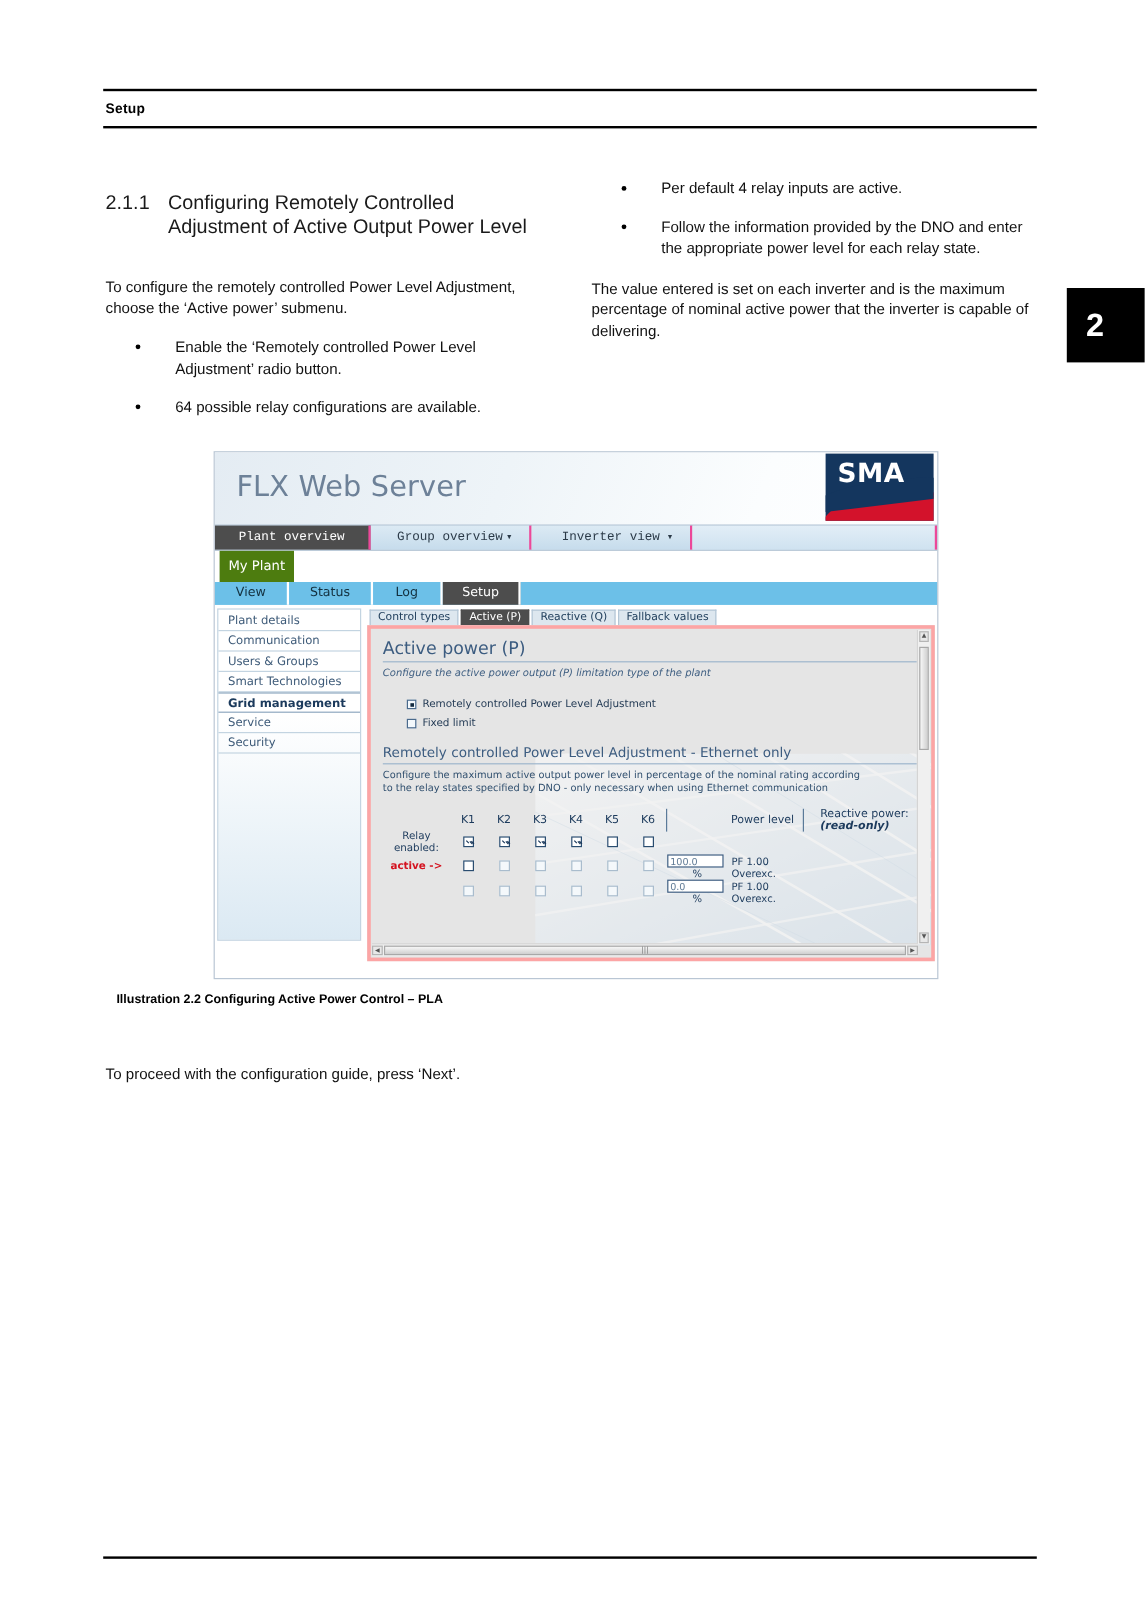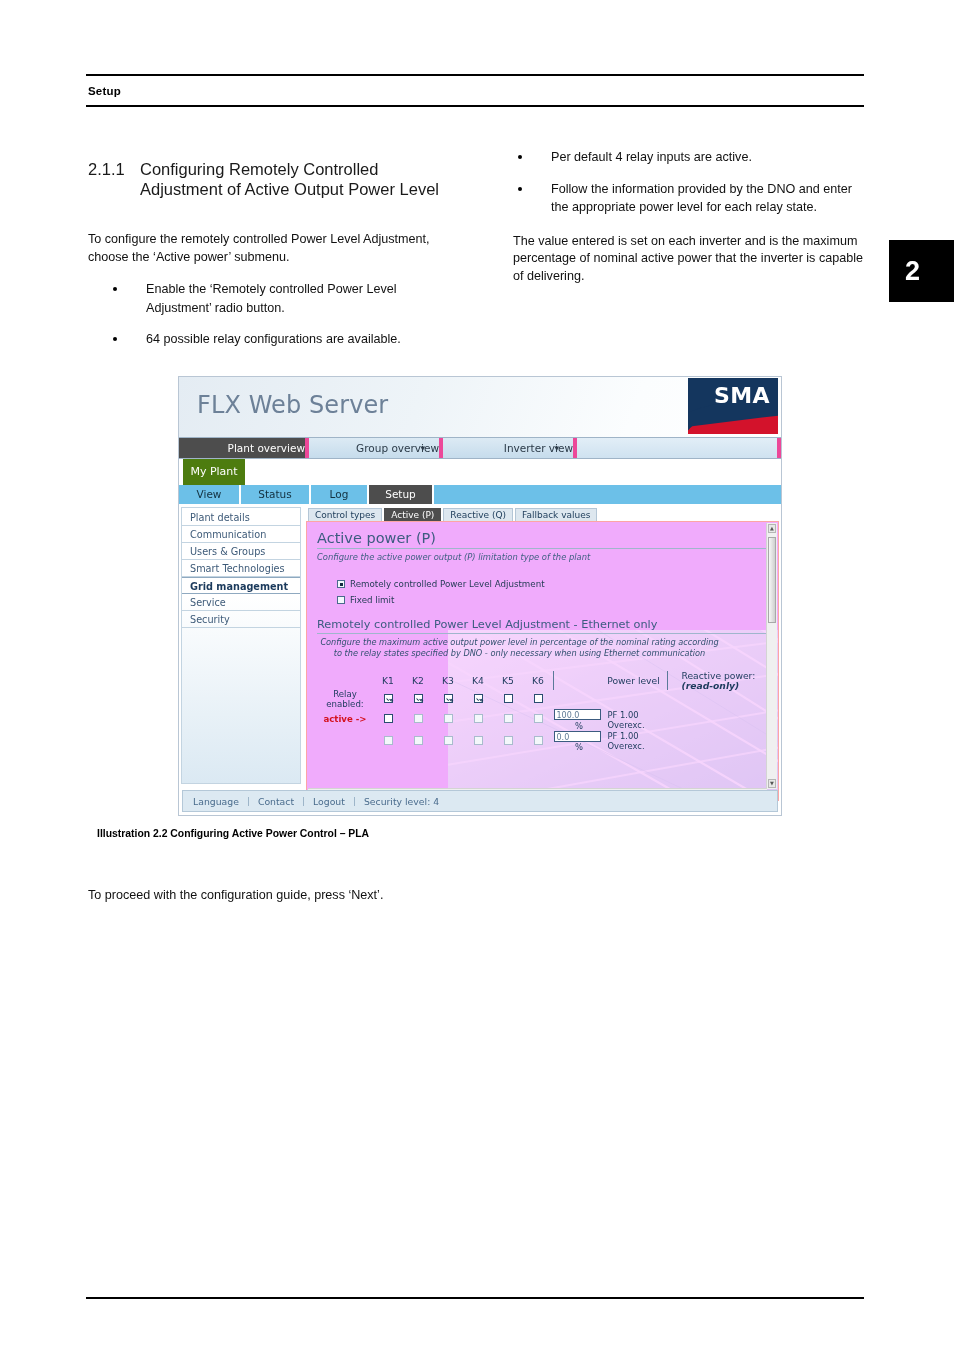"The value entered is set" .after-bullets { margin-left: 20px -> none }
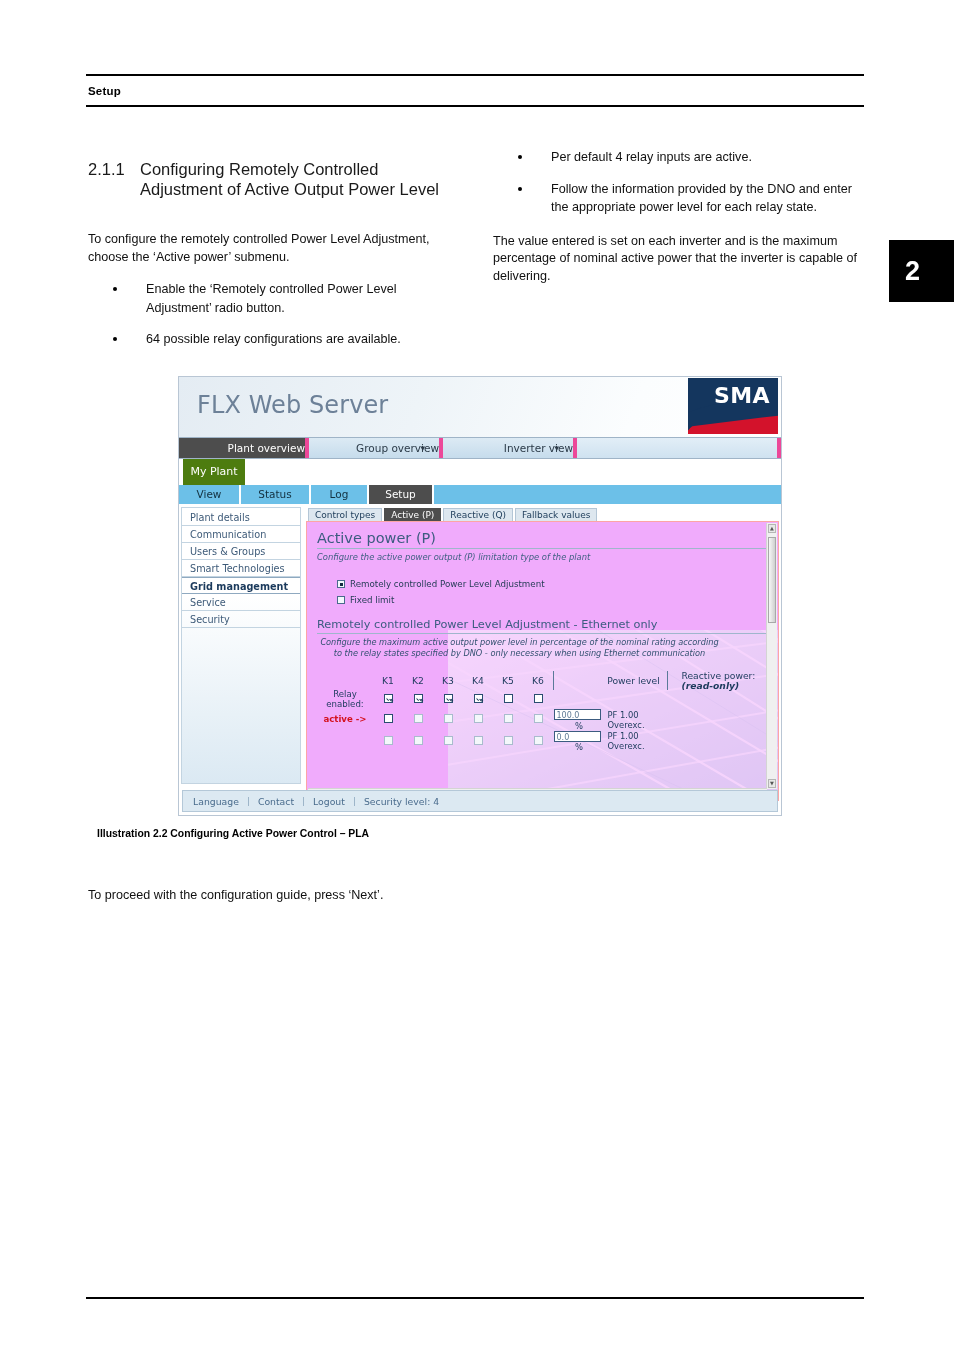"SMA" .sma-logo .sma-text { left: 26px -> 10px }
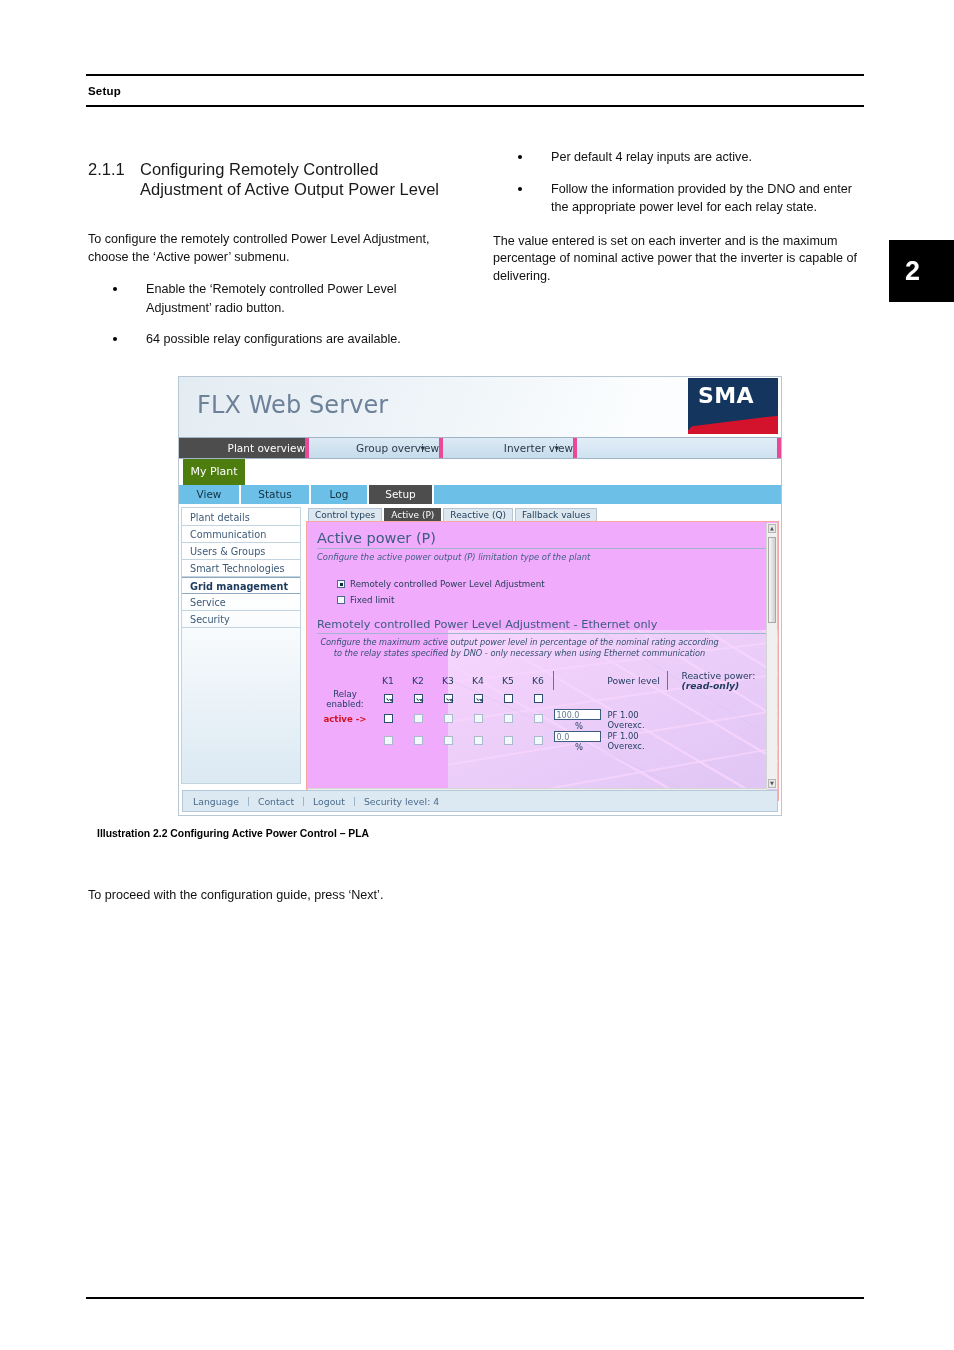"Plant overview" .nav-main .nav-item { border-right: 4px solid #ec4899 -> 2px solid #ec4899; font-family: none -> Liberation Mono, monospace; text-align: right -> center }
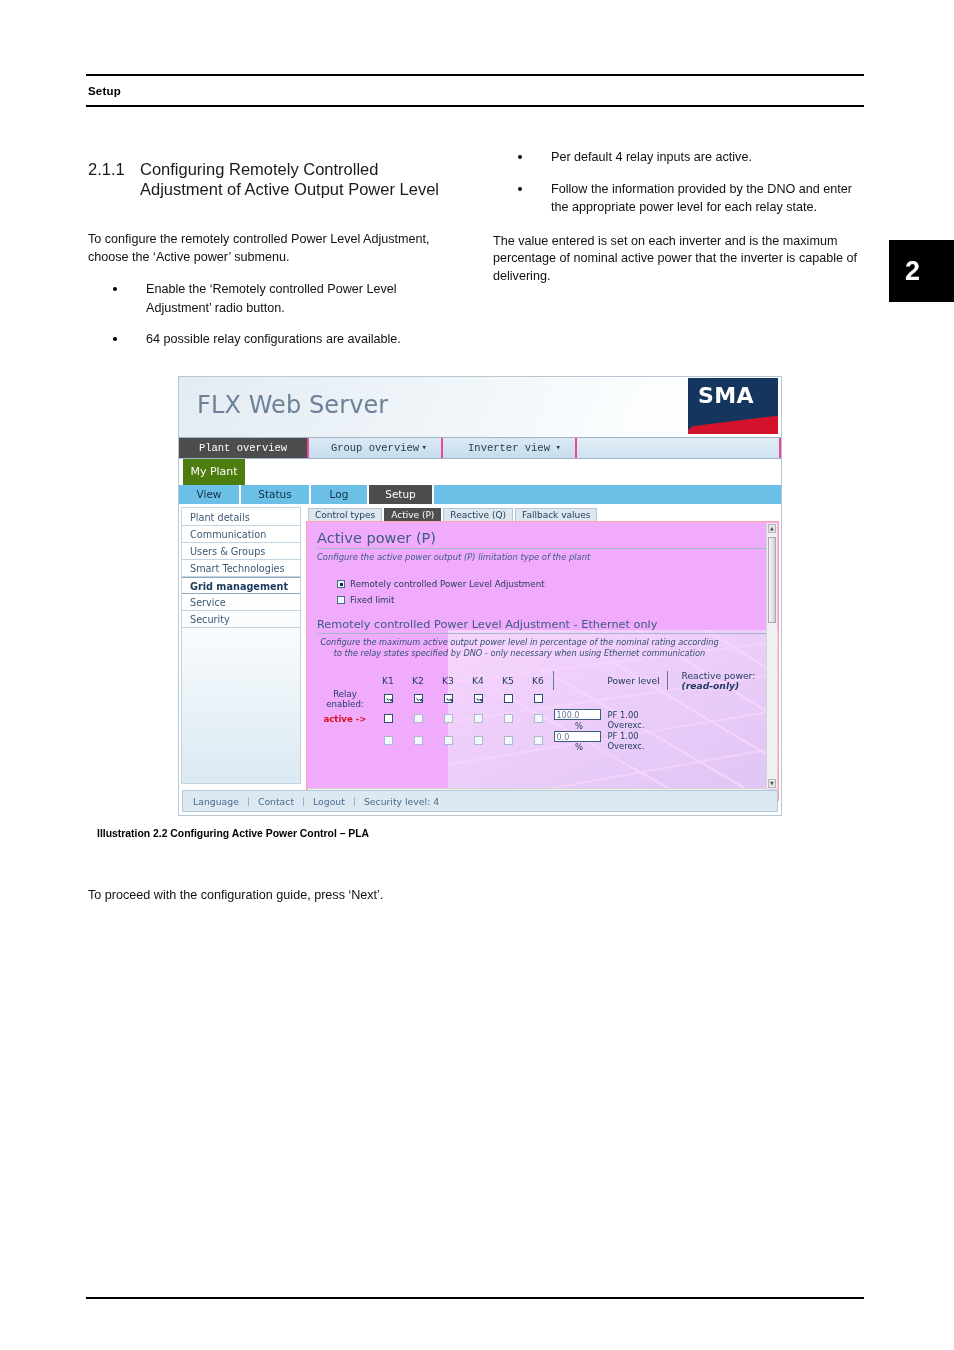"Active power (P)" .panel { background: #f0abfc -> #e5e5e5; border: 1px solid #fca5a5 -> 3px solid #fca5a5 }
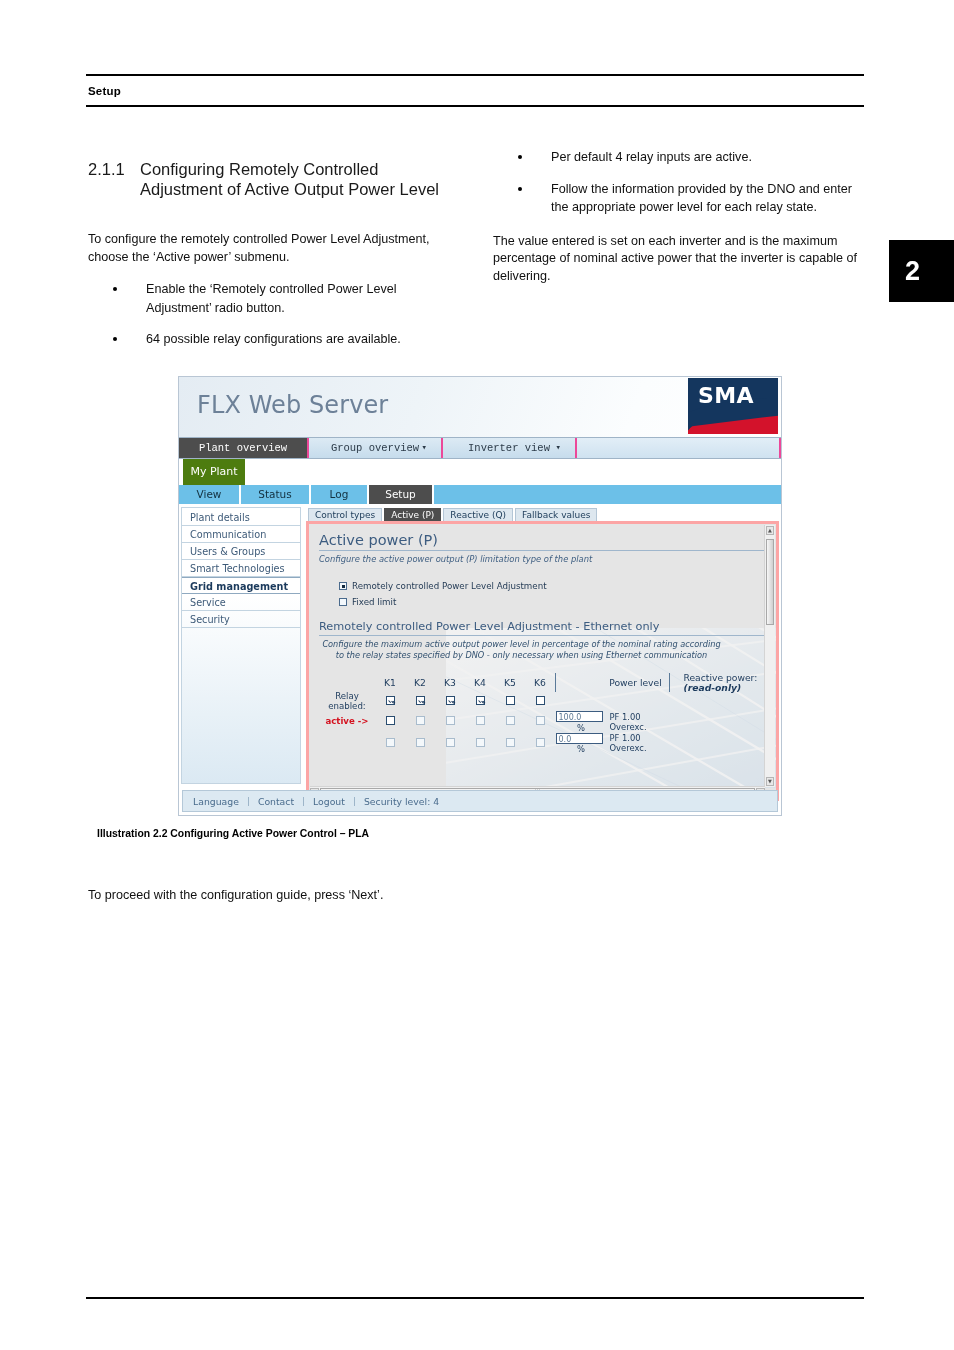"Configure the maximum active output" .p-italic { font-style: italic -> none; text-align: center -> none }
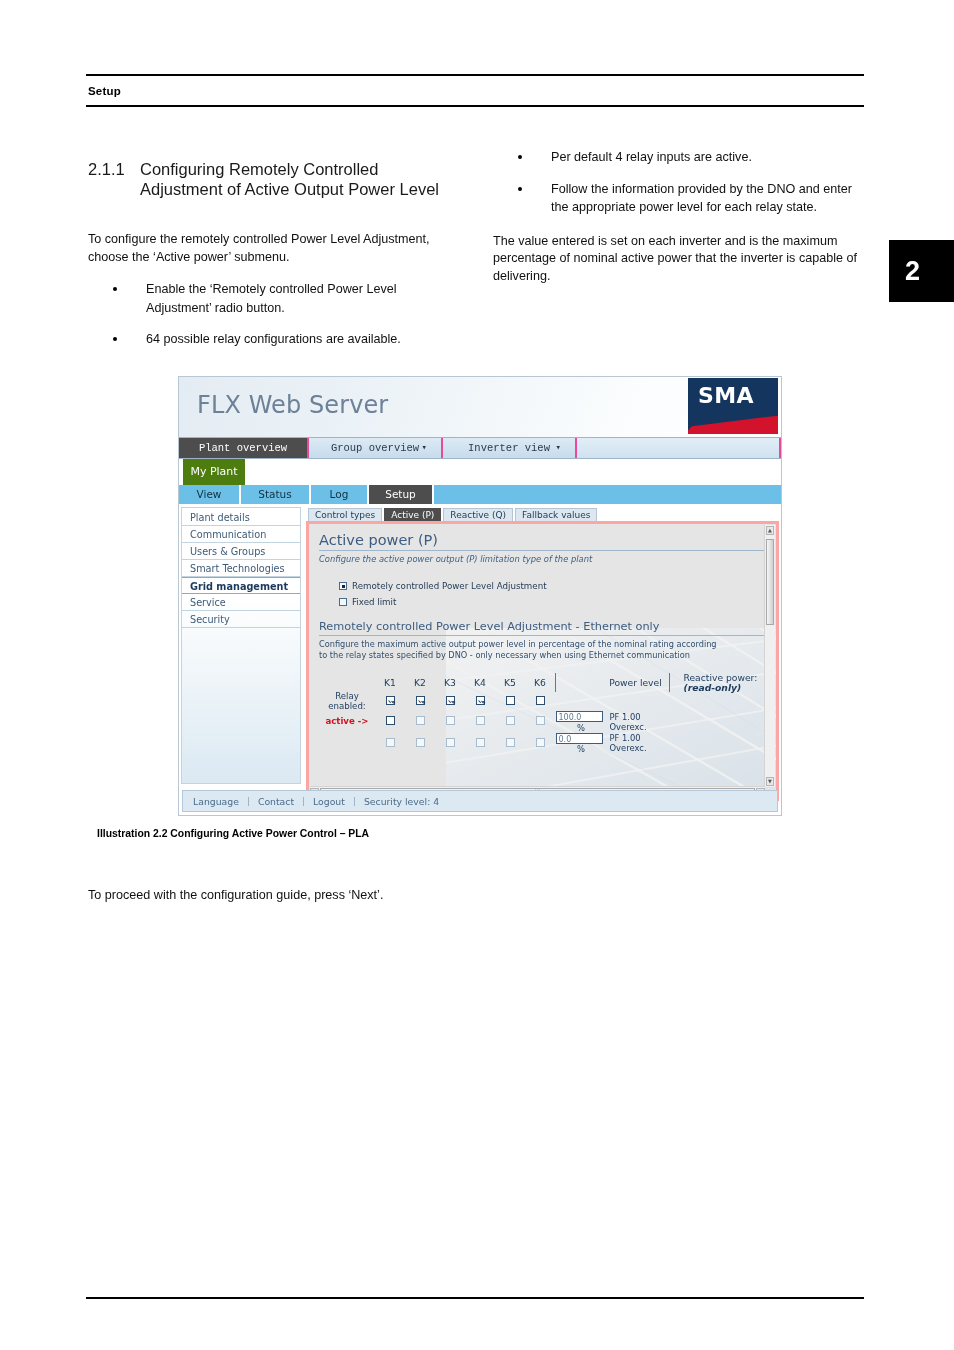"Language" div.shot-footer { html: <div> <span>Language</span> <span></span> <span>Contact</span> <span></span> <span>Logout</span> <span></span> <span>Security level: 4</span> </div> -> none }
